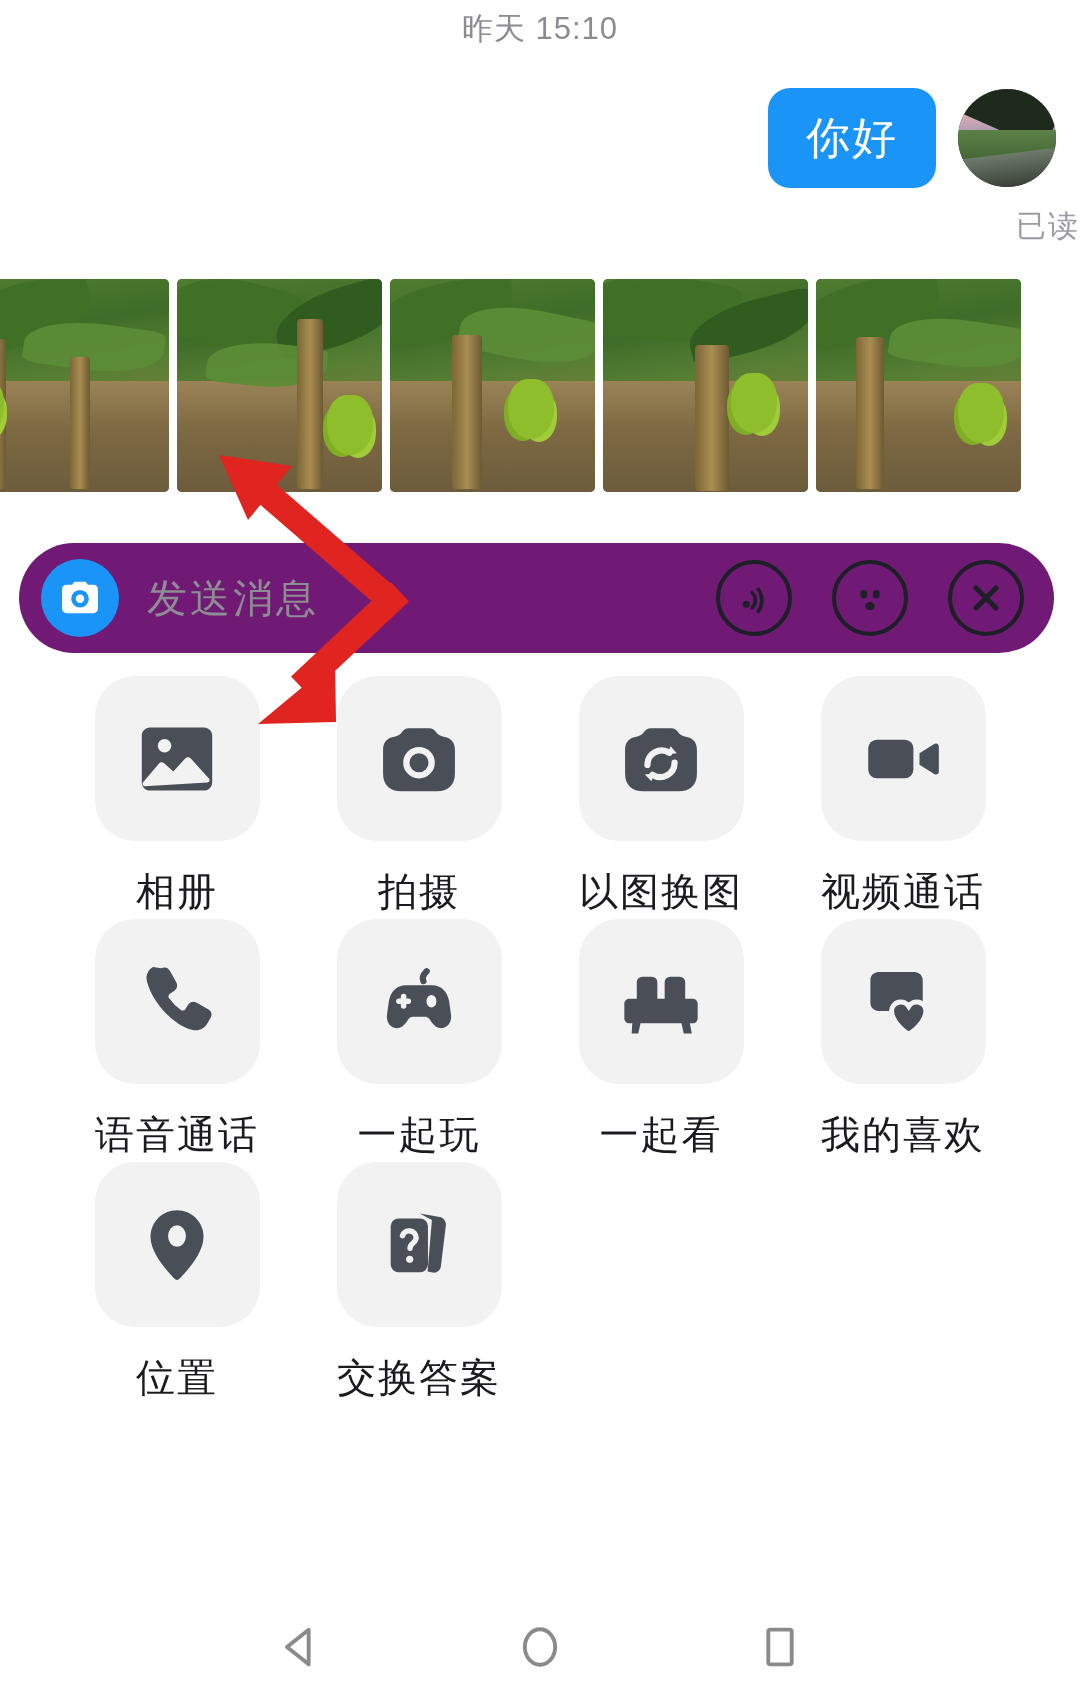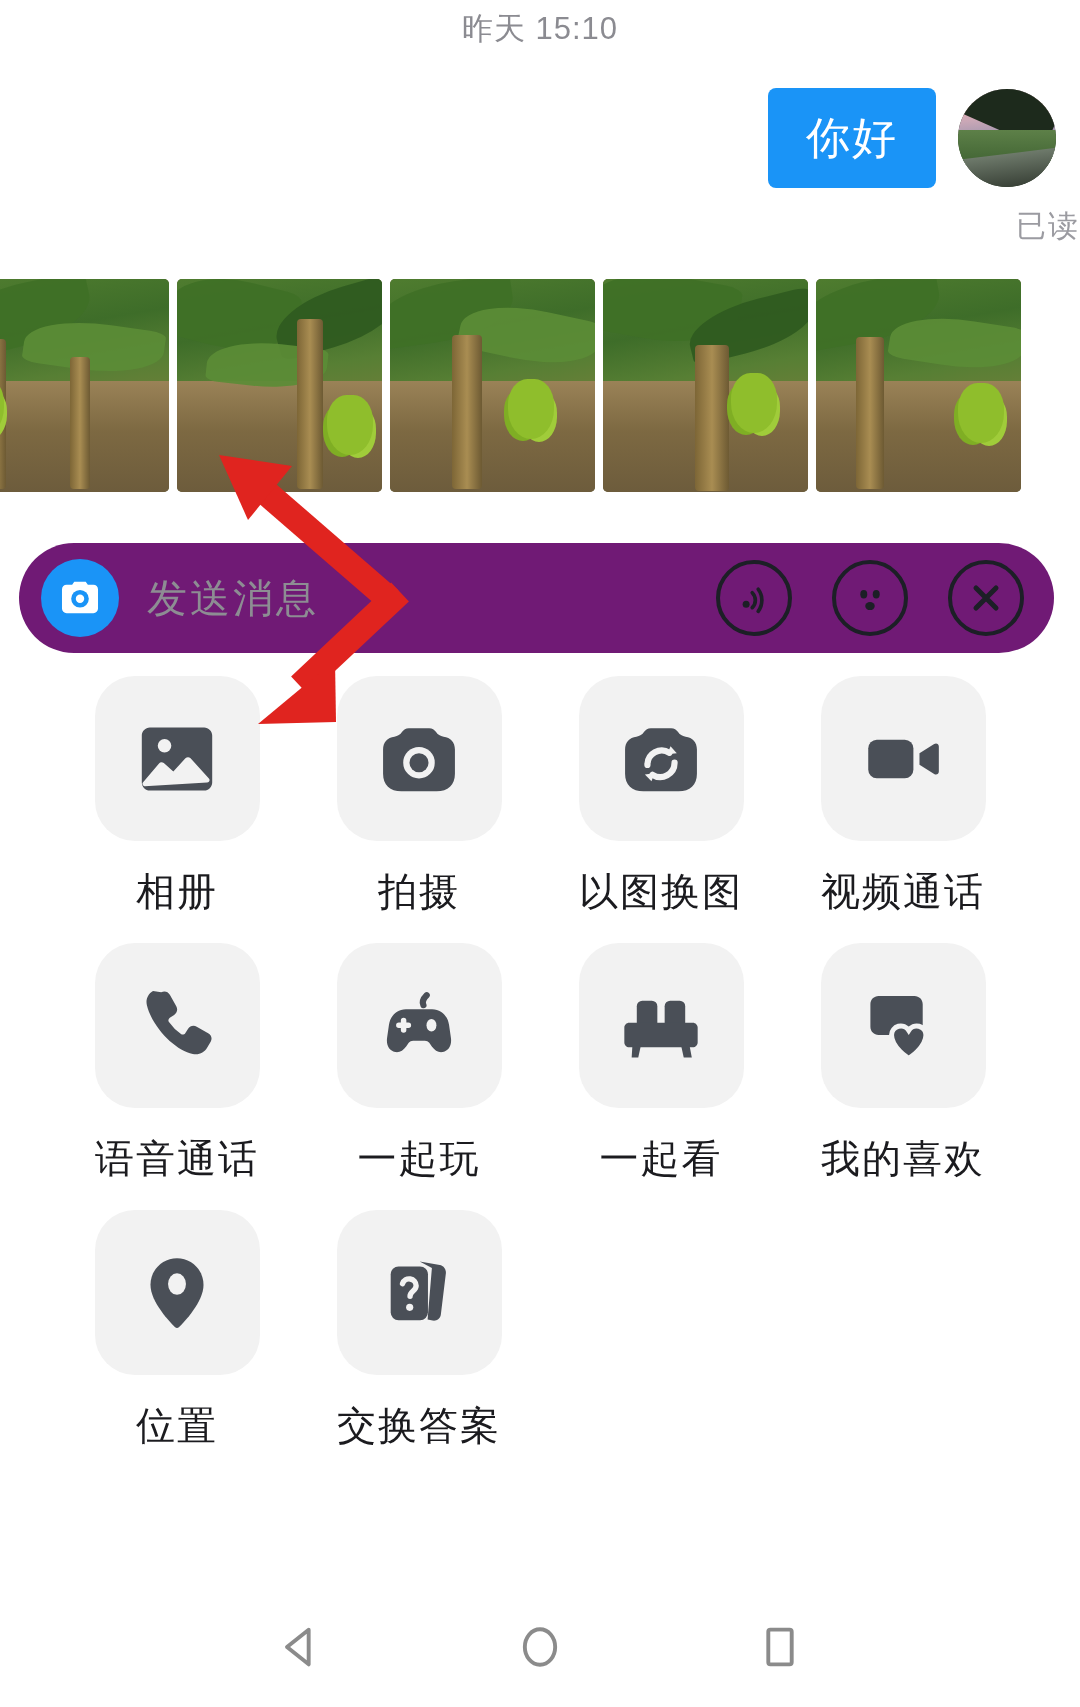"你好" .bubble { border-radius: 8px -> 22px }
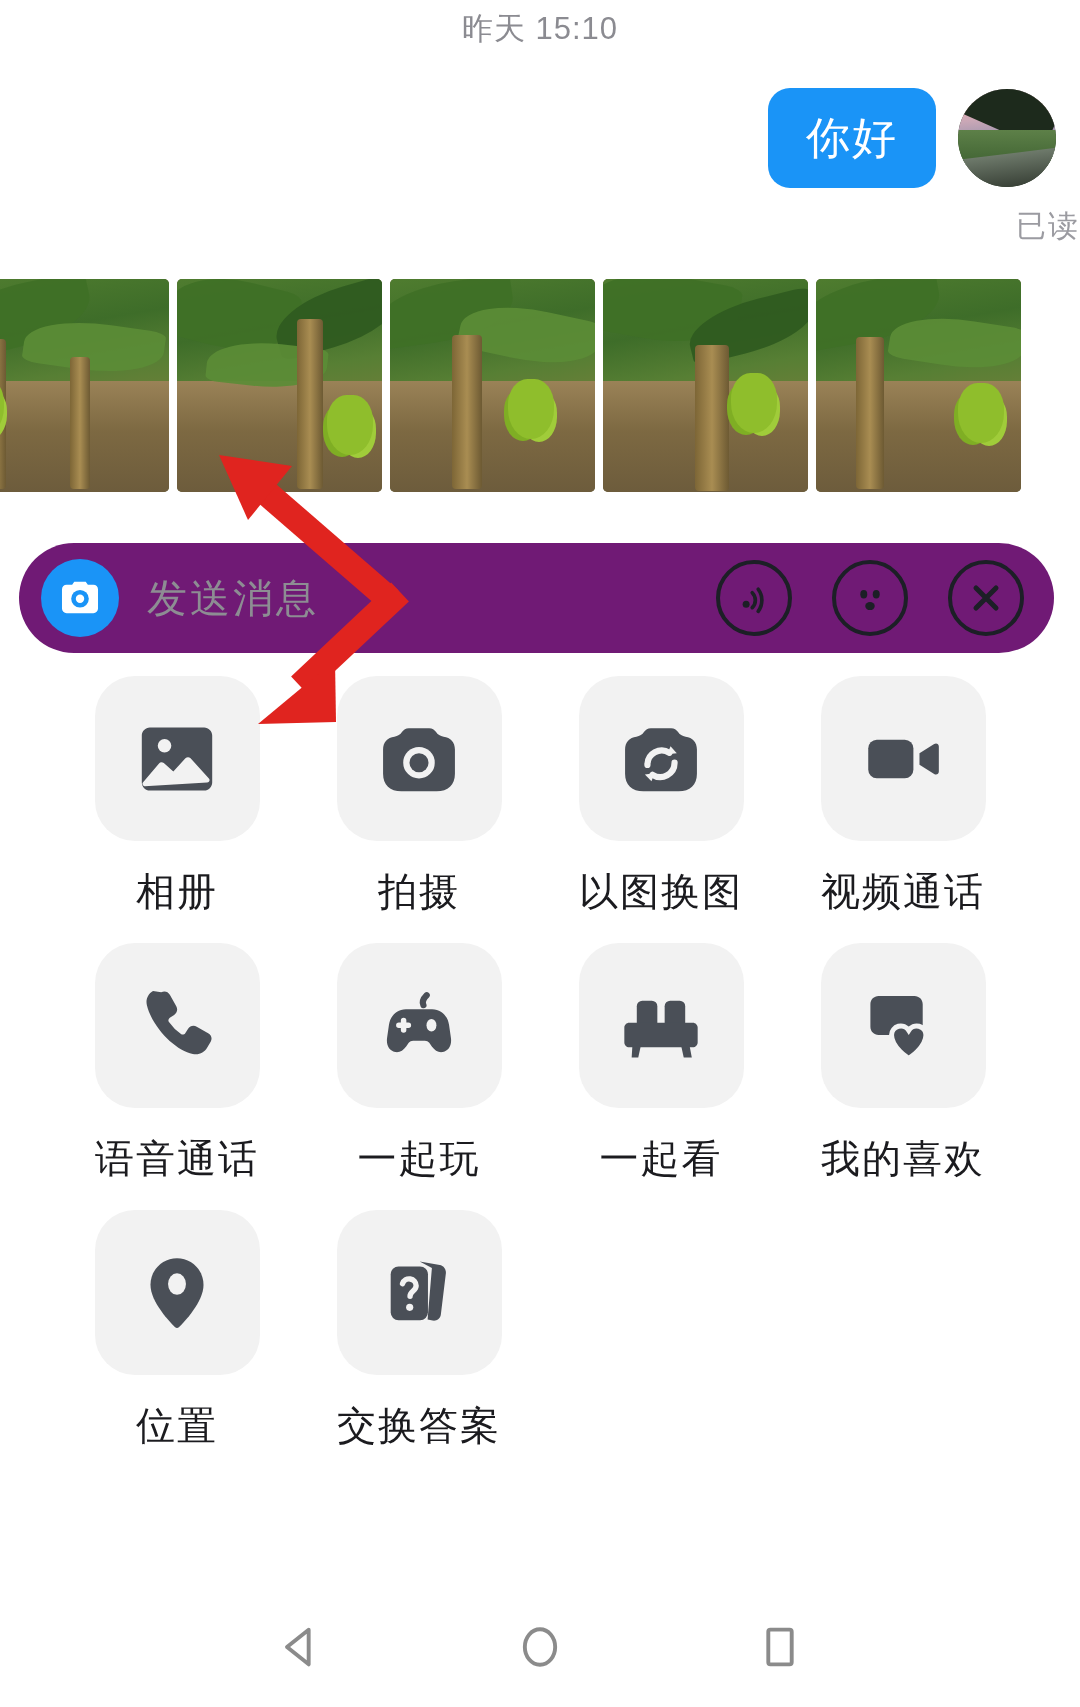"相册" .app-grid { row-gap: 24px -> none }
